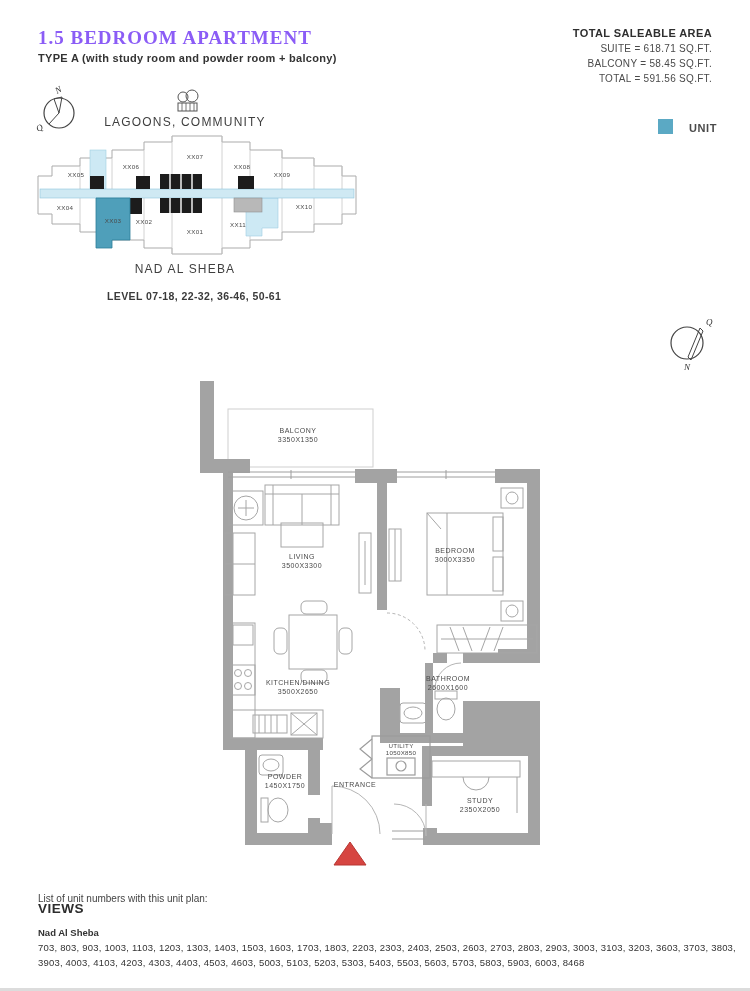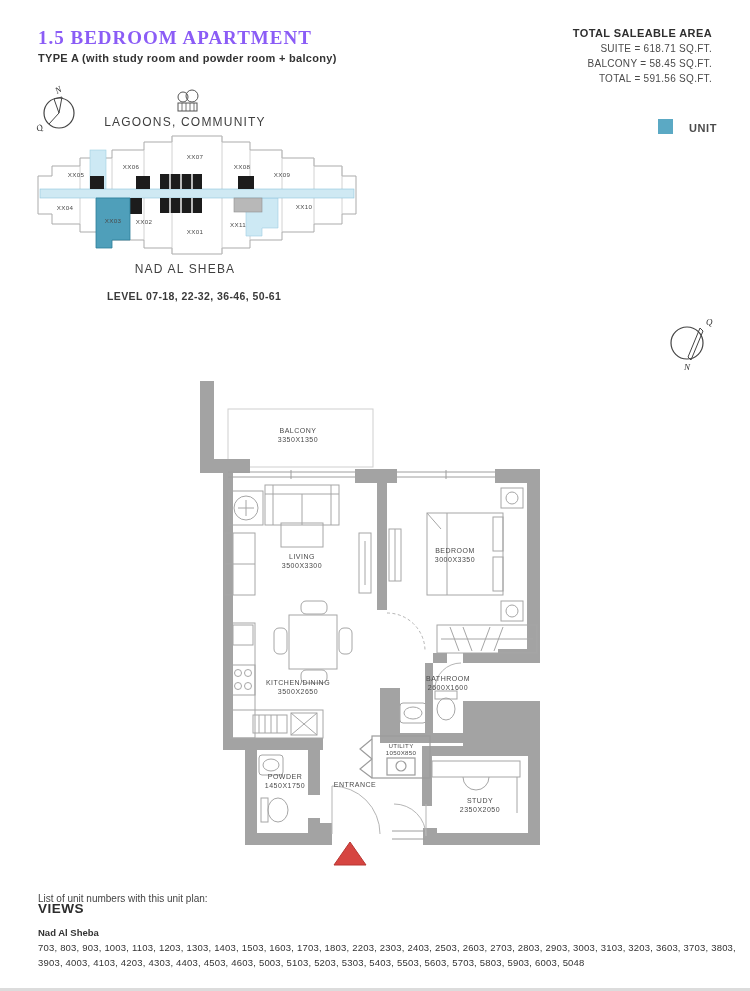"703, 803, 903, 1003, 1103," div.abs { text: 5048 -> 8468 }
